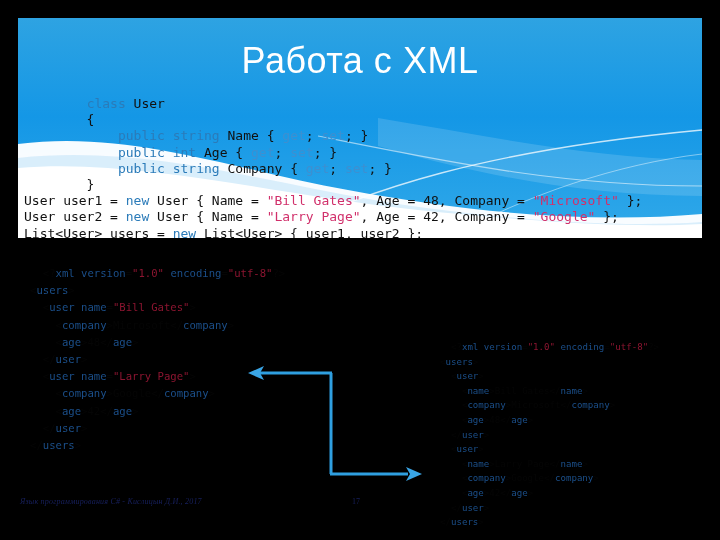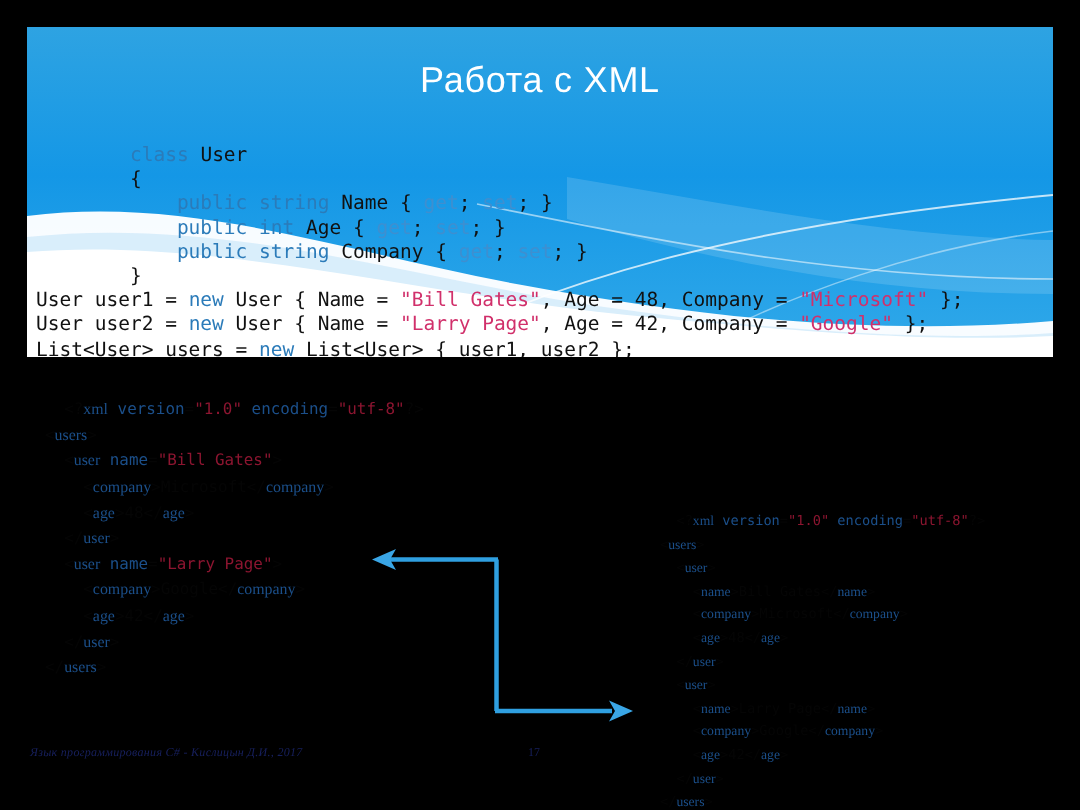"Работа с XML" #slide-title { font-size: 24px -> 36px }
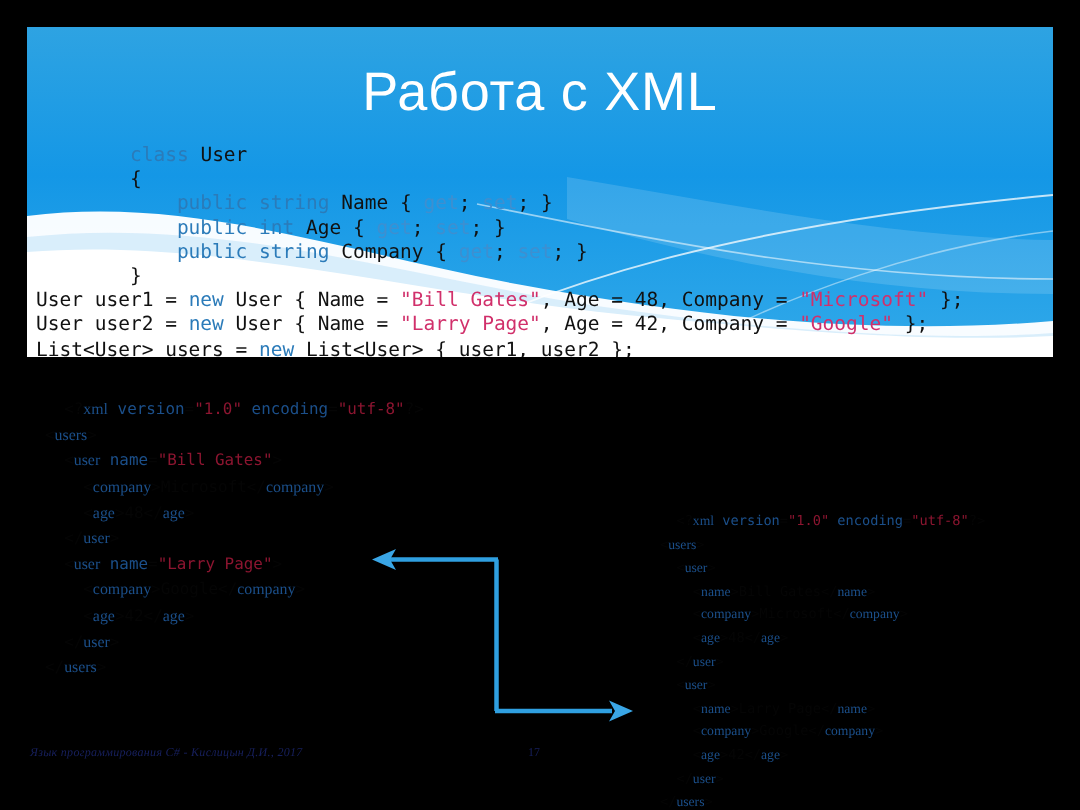"xml" .tag { font-family: Liberation Serif, serif -> none }
